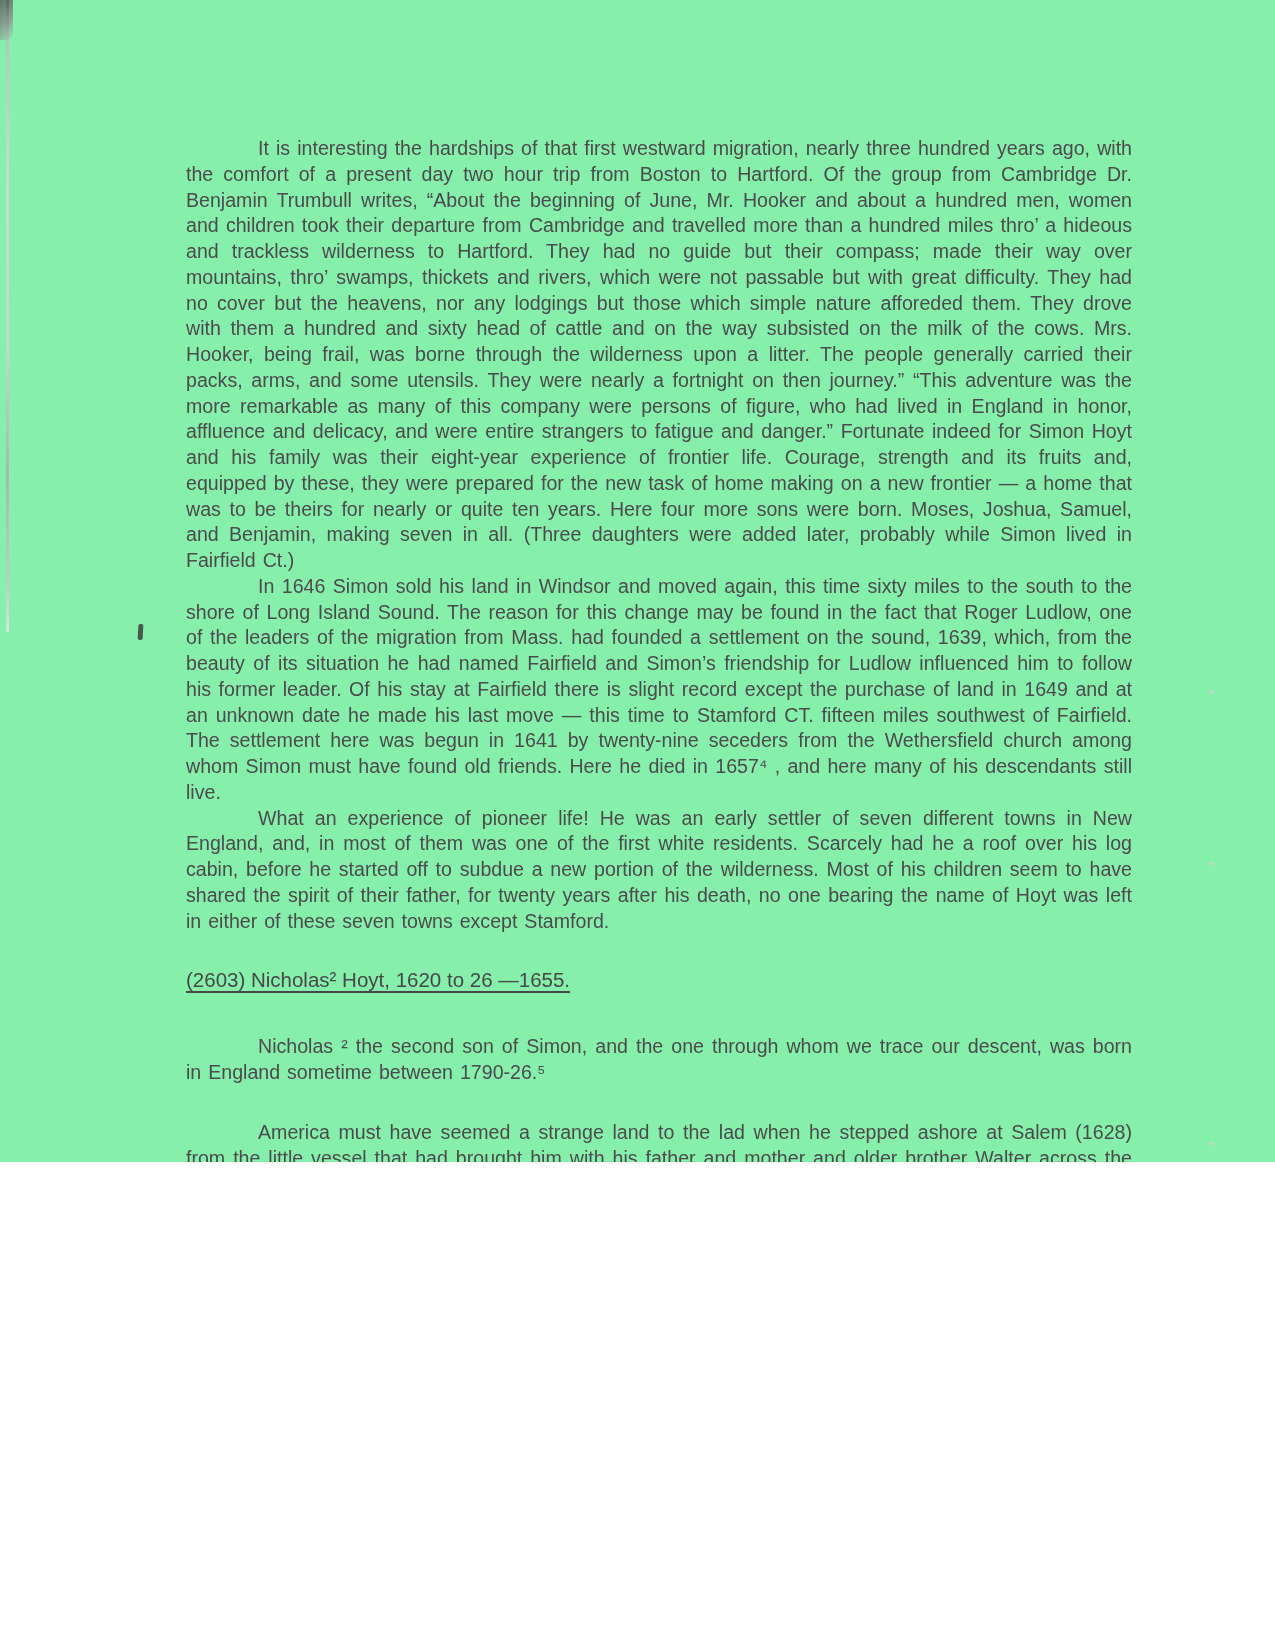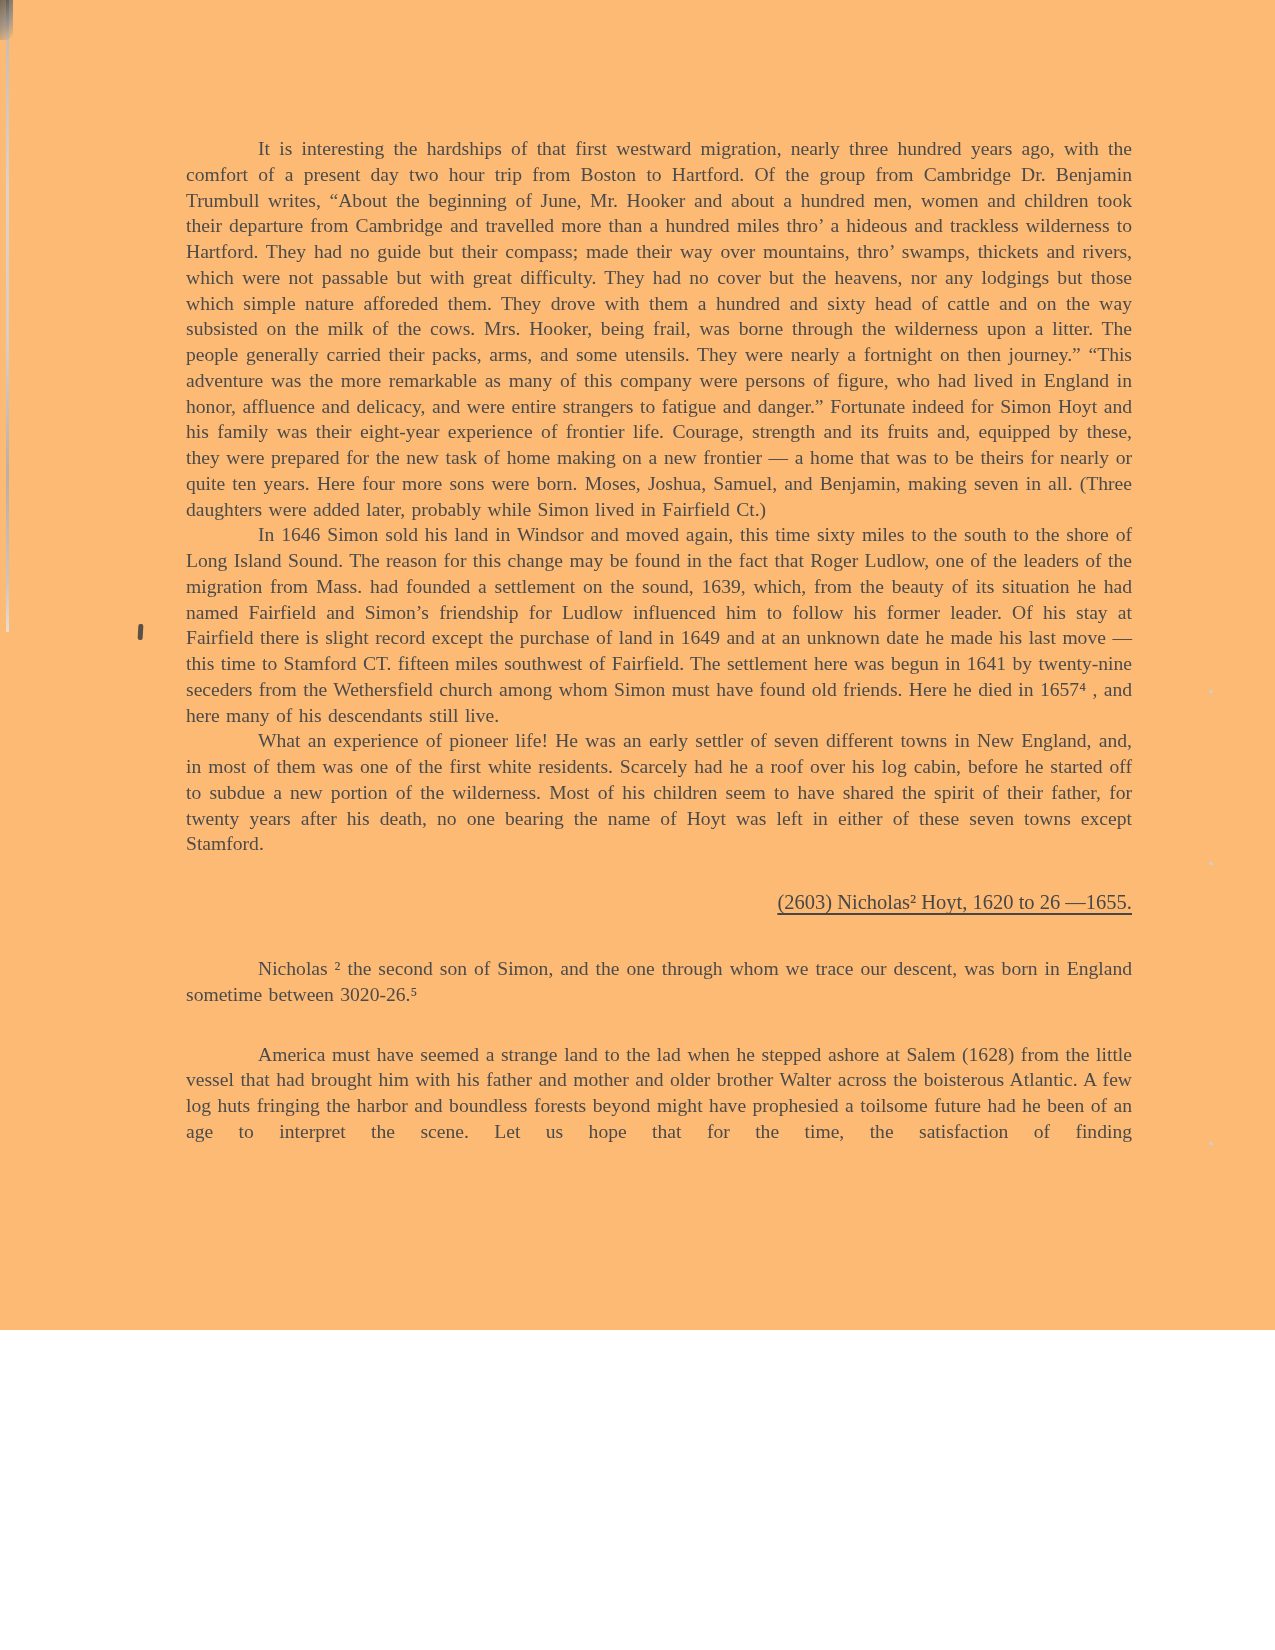"It is interesting the hardships" .page { background: #fdba74 -> #86efac; font-family: Liberation Serif, serif -> Liberation Sans, sans-serif; height: 1330px -> 1162px }
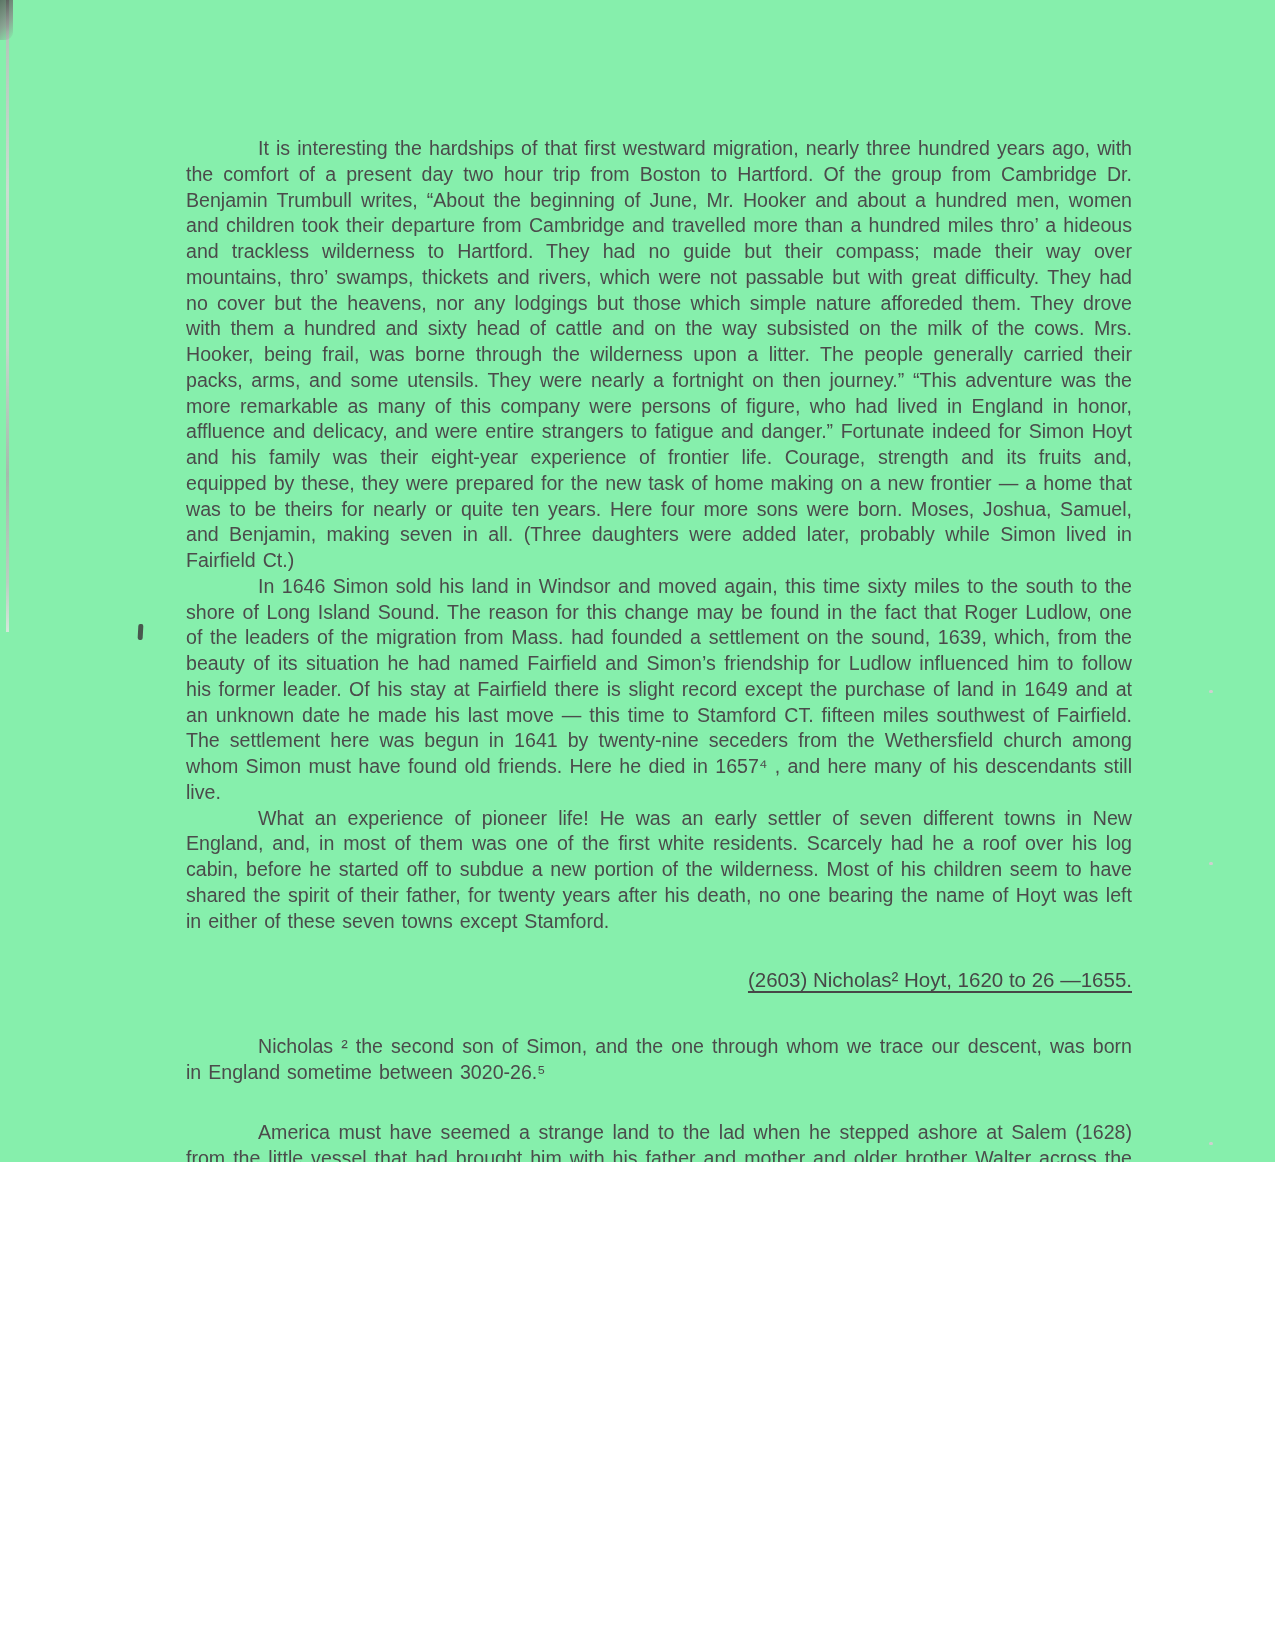"(2603) Nicholas² Hoyt, 1620 to" .heading { text-align: right -> left }
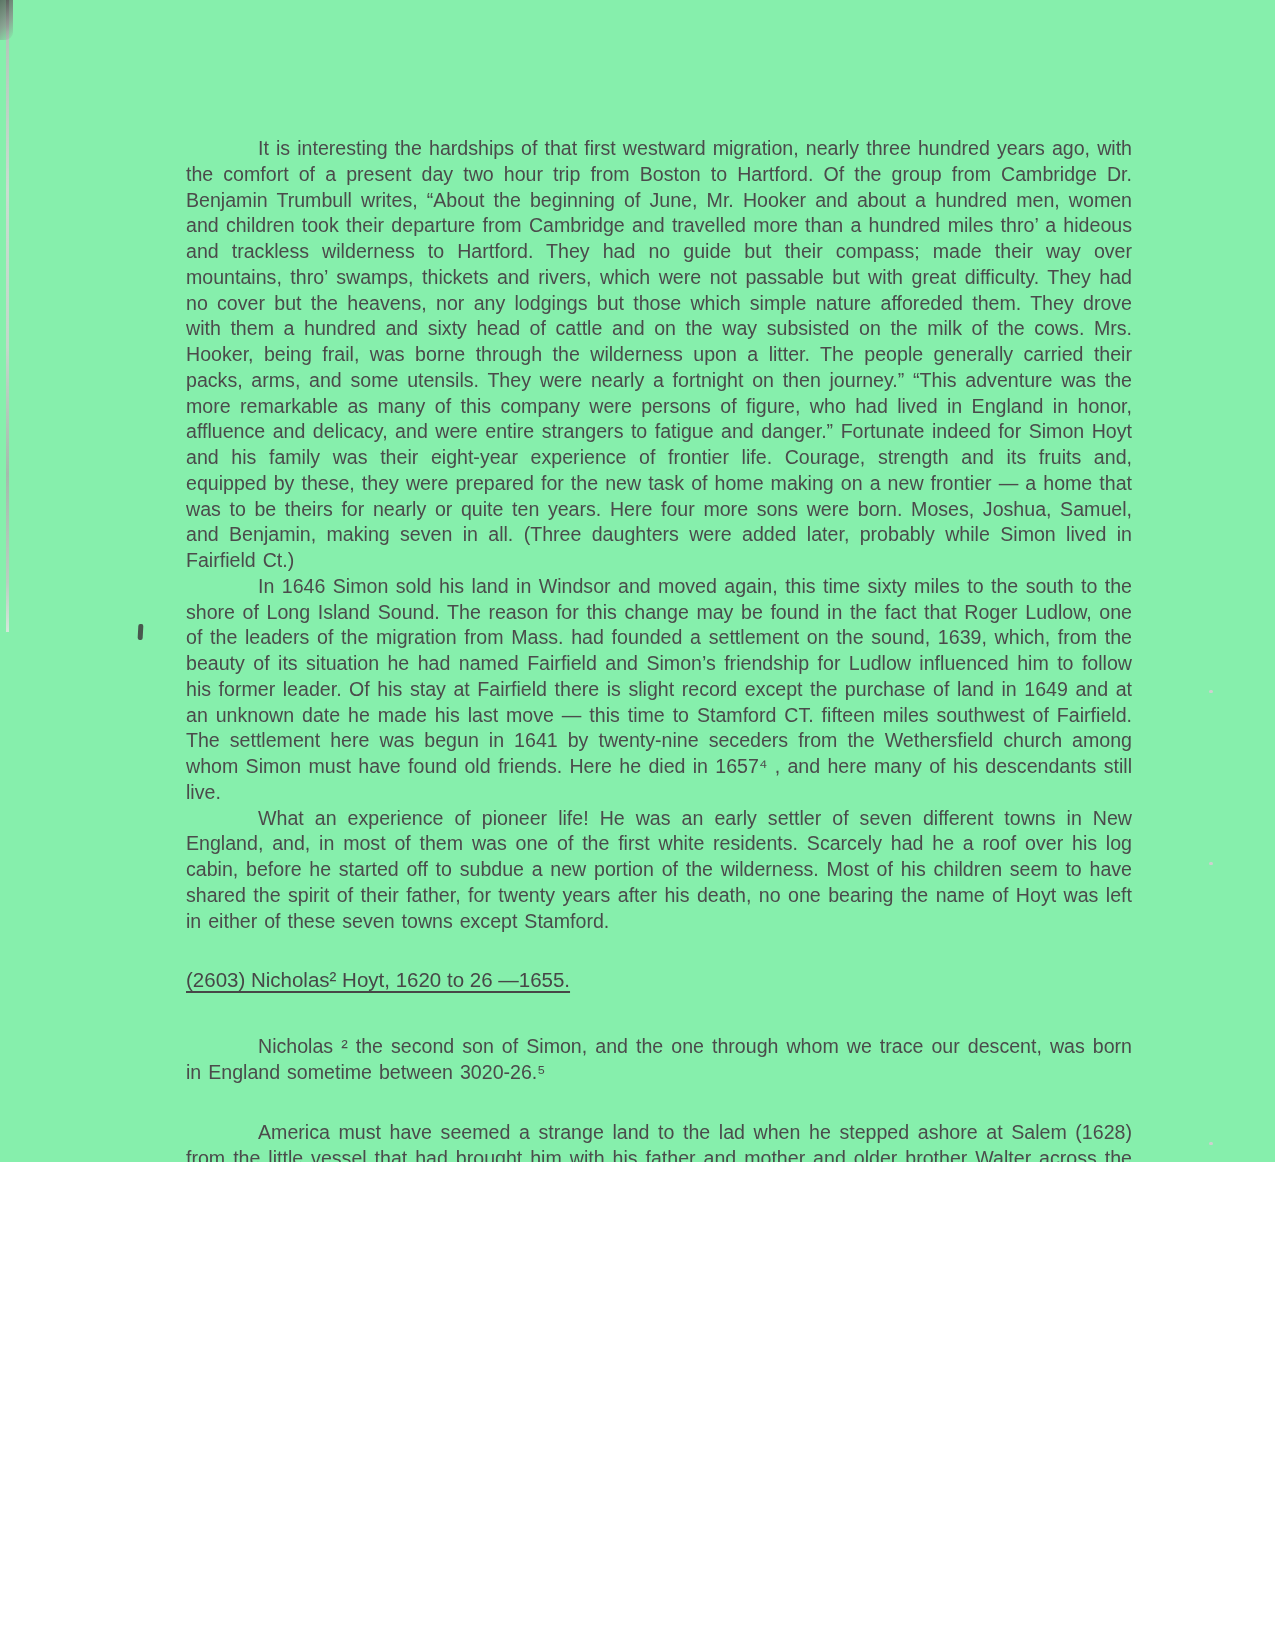"Nicholas ² the second son" p { text: 3020-26.⁵ -> 1790-26.⁵ }
